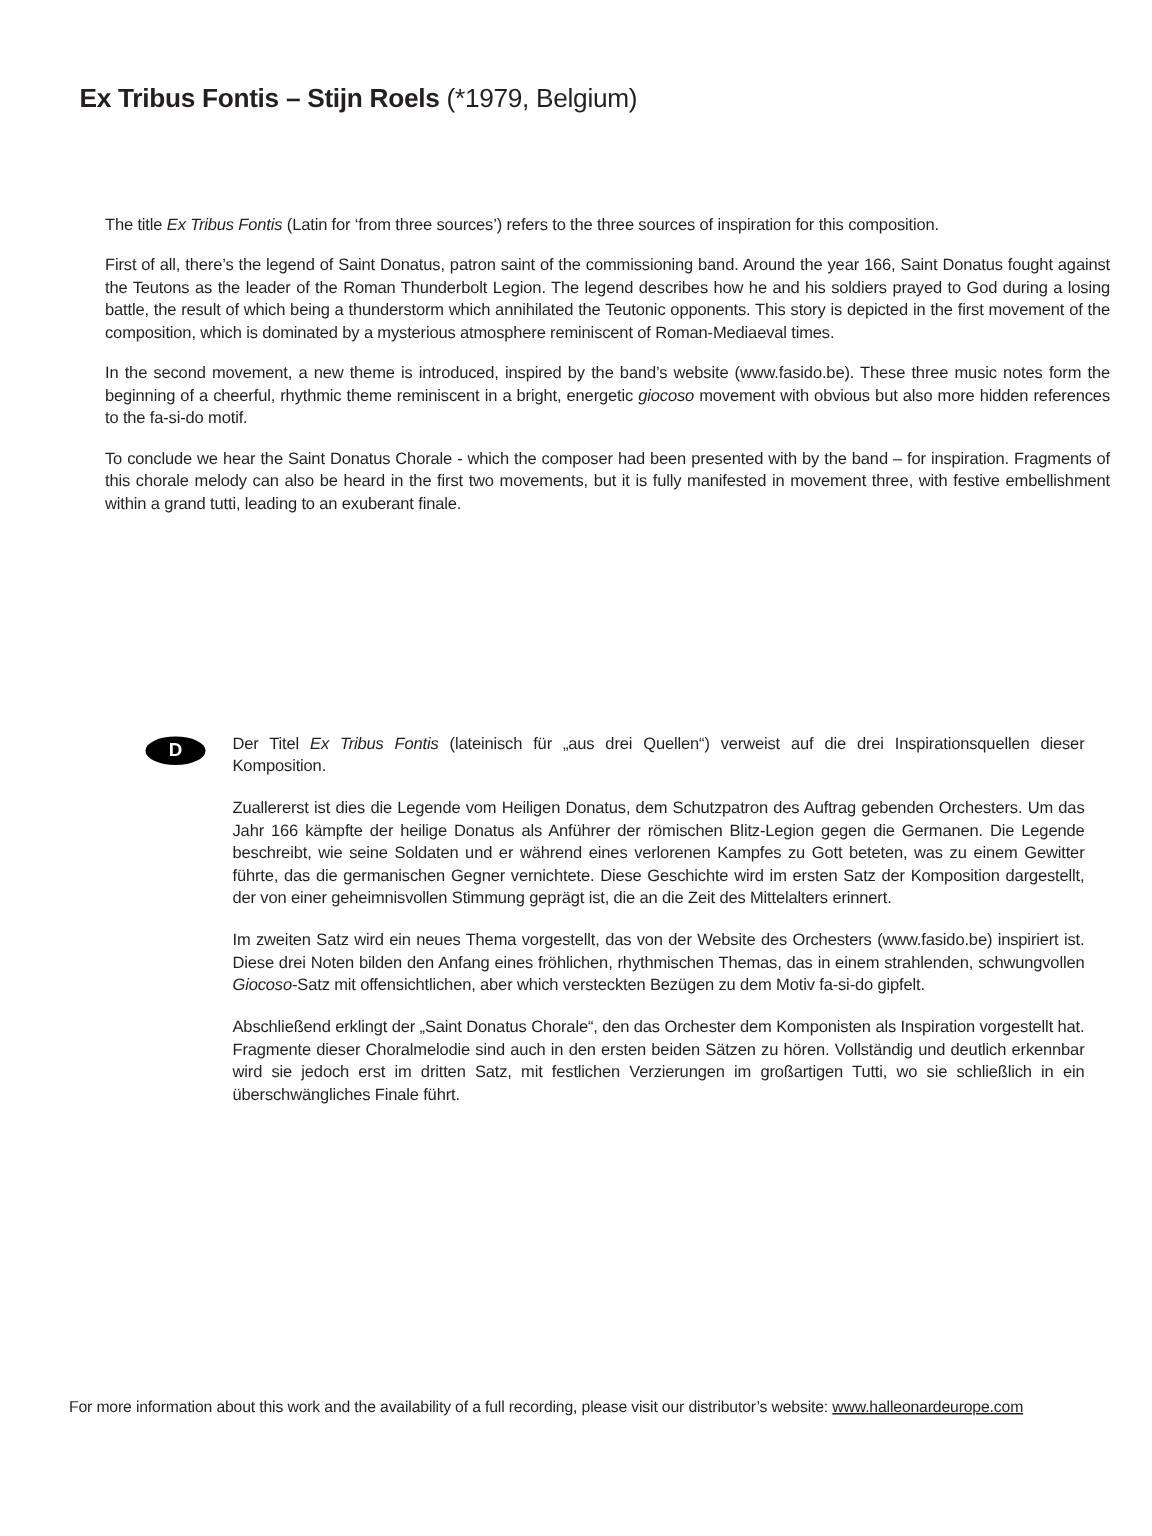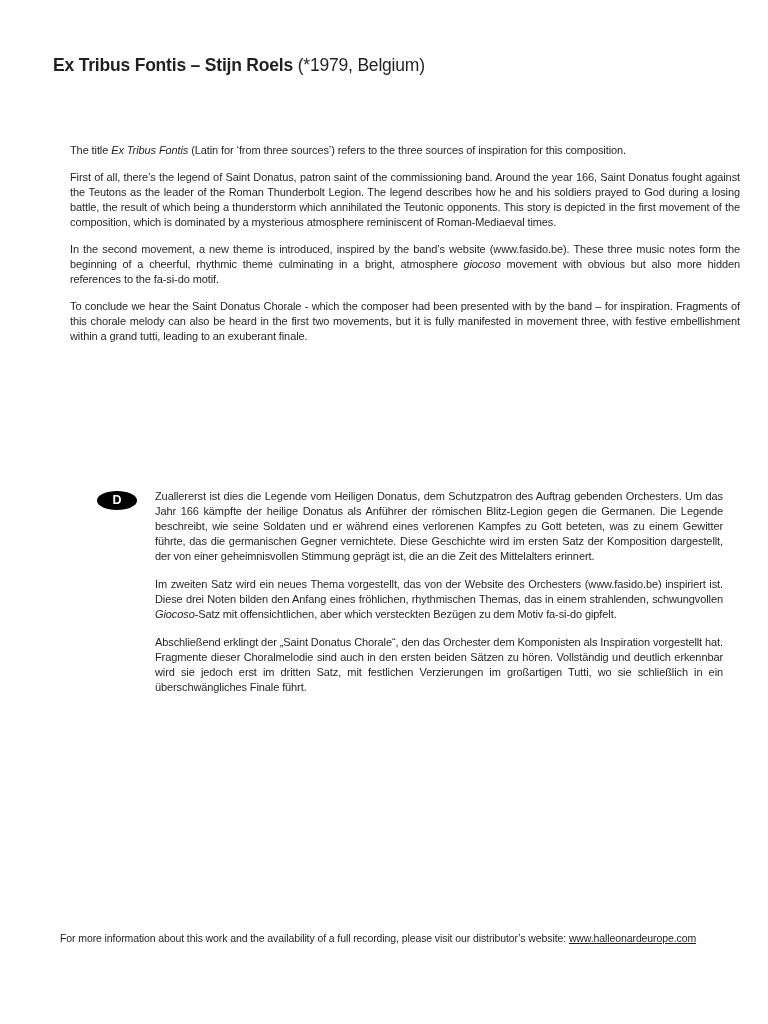"In the second movement, a" span { text: culminating in a bright, atmosphere -> reminiscent in a bright, energetic }
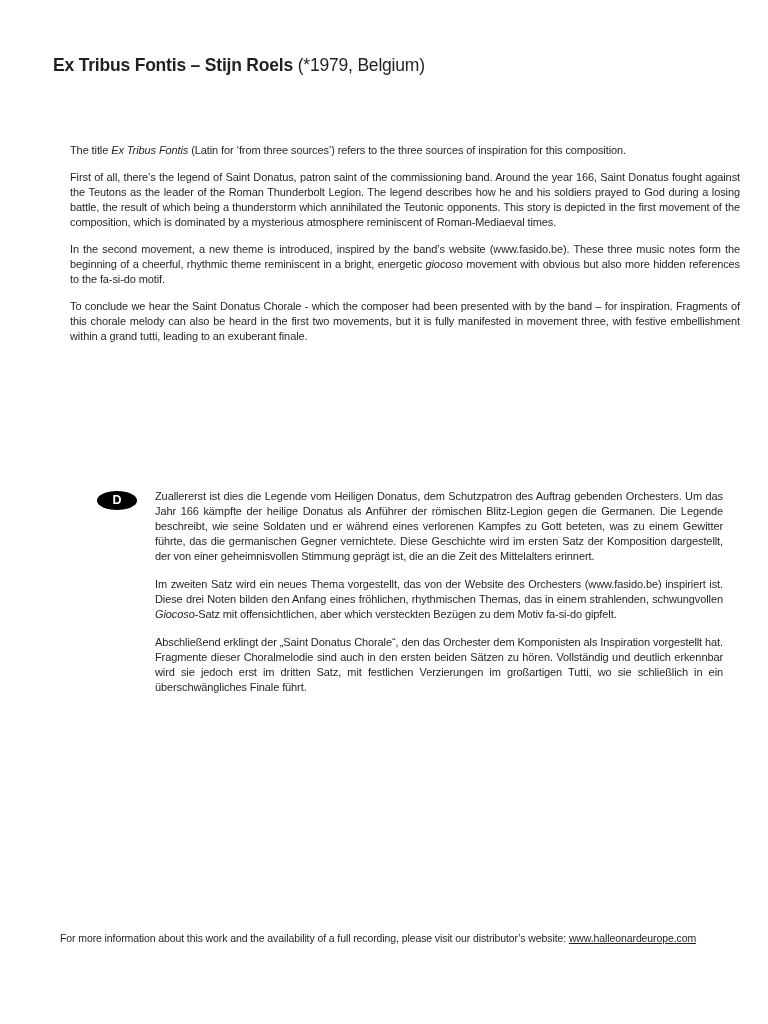"Der Titel Ex Tribus Fontis" p.para { html: none -> <p><span>Der Titel </span><i>Ex Tribus Fontis</i><span> (lateinisch für „aus drei Quellen“) verweist auf die drei Inspirationsquellen dieser Komposition.</span></p> }
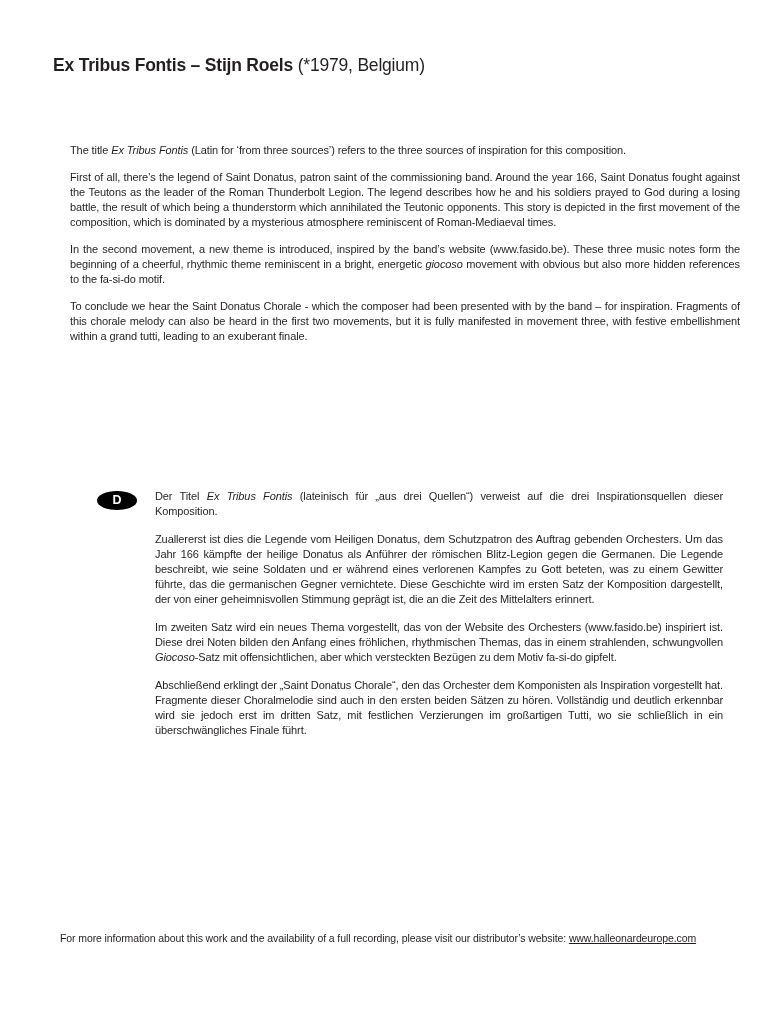"For more information about this" .footer { left: 60px -> 46px }
